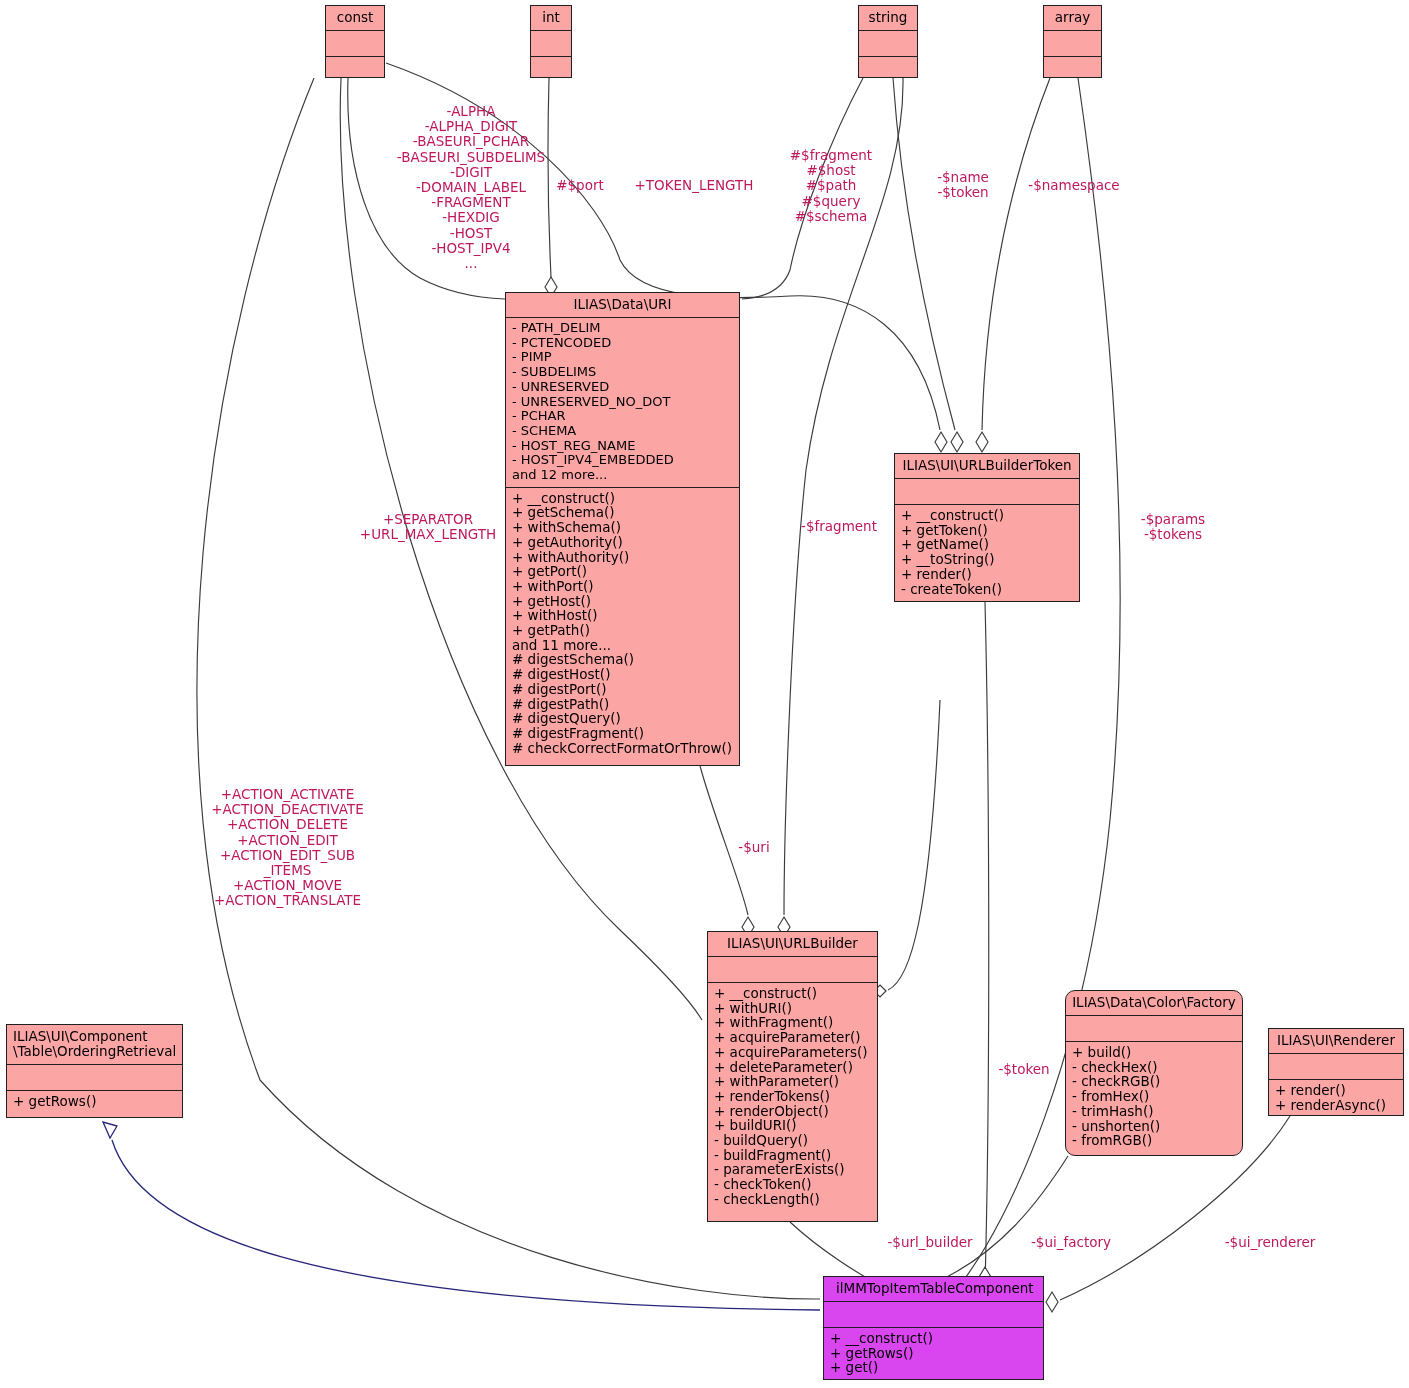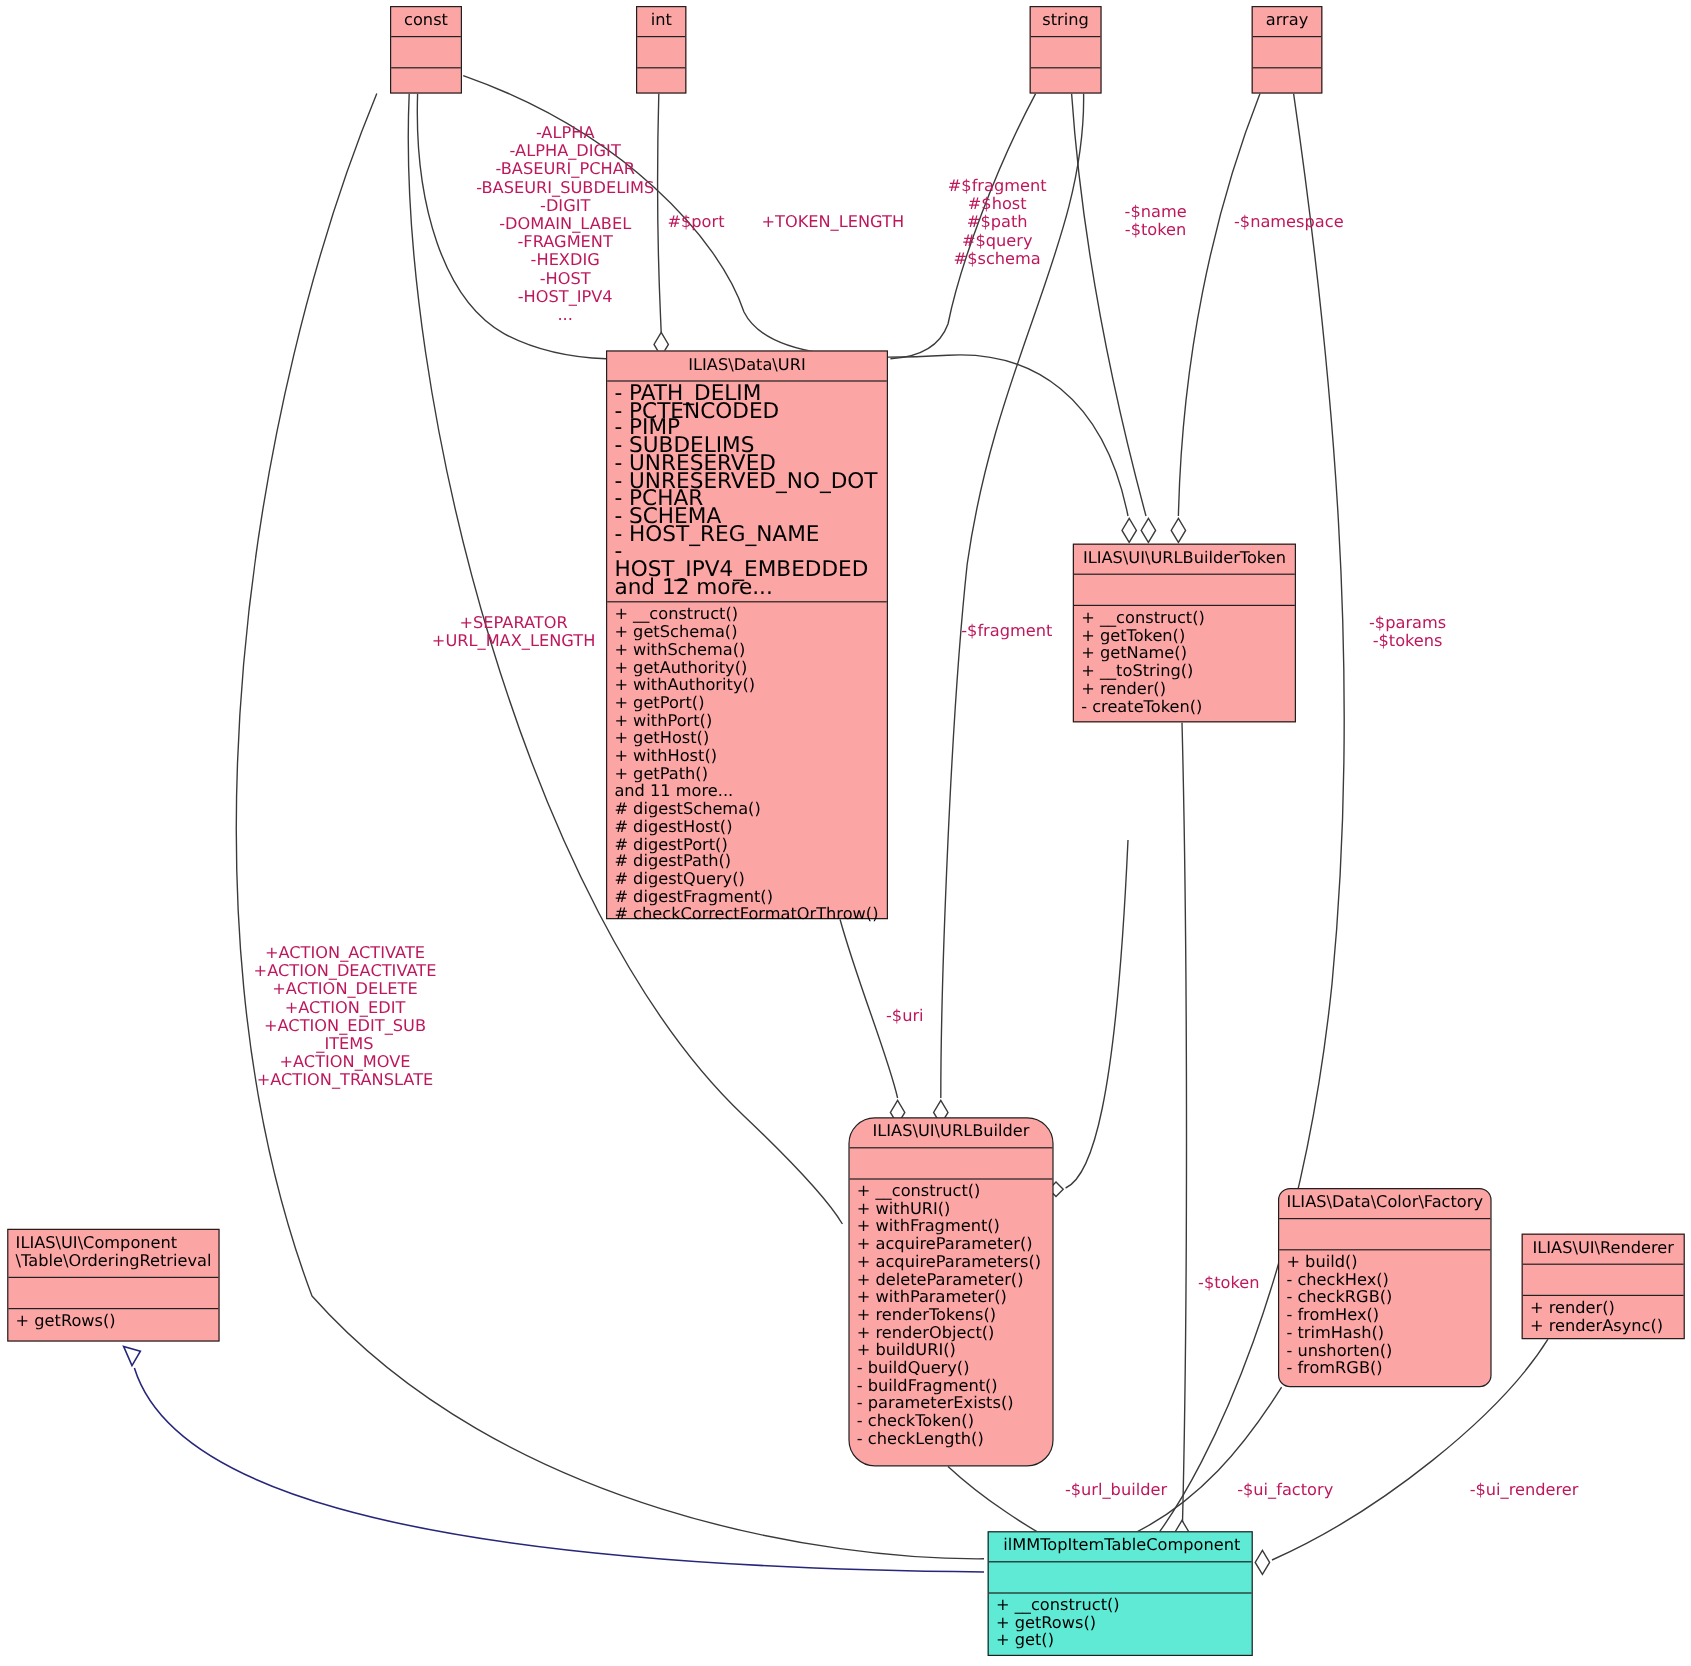"- PATH_DELIM" .cls-attrs { font-size: 18px -> 13px }
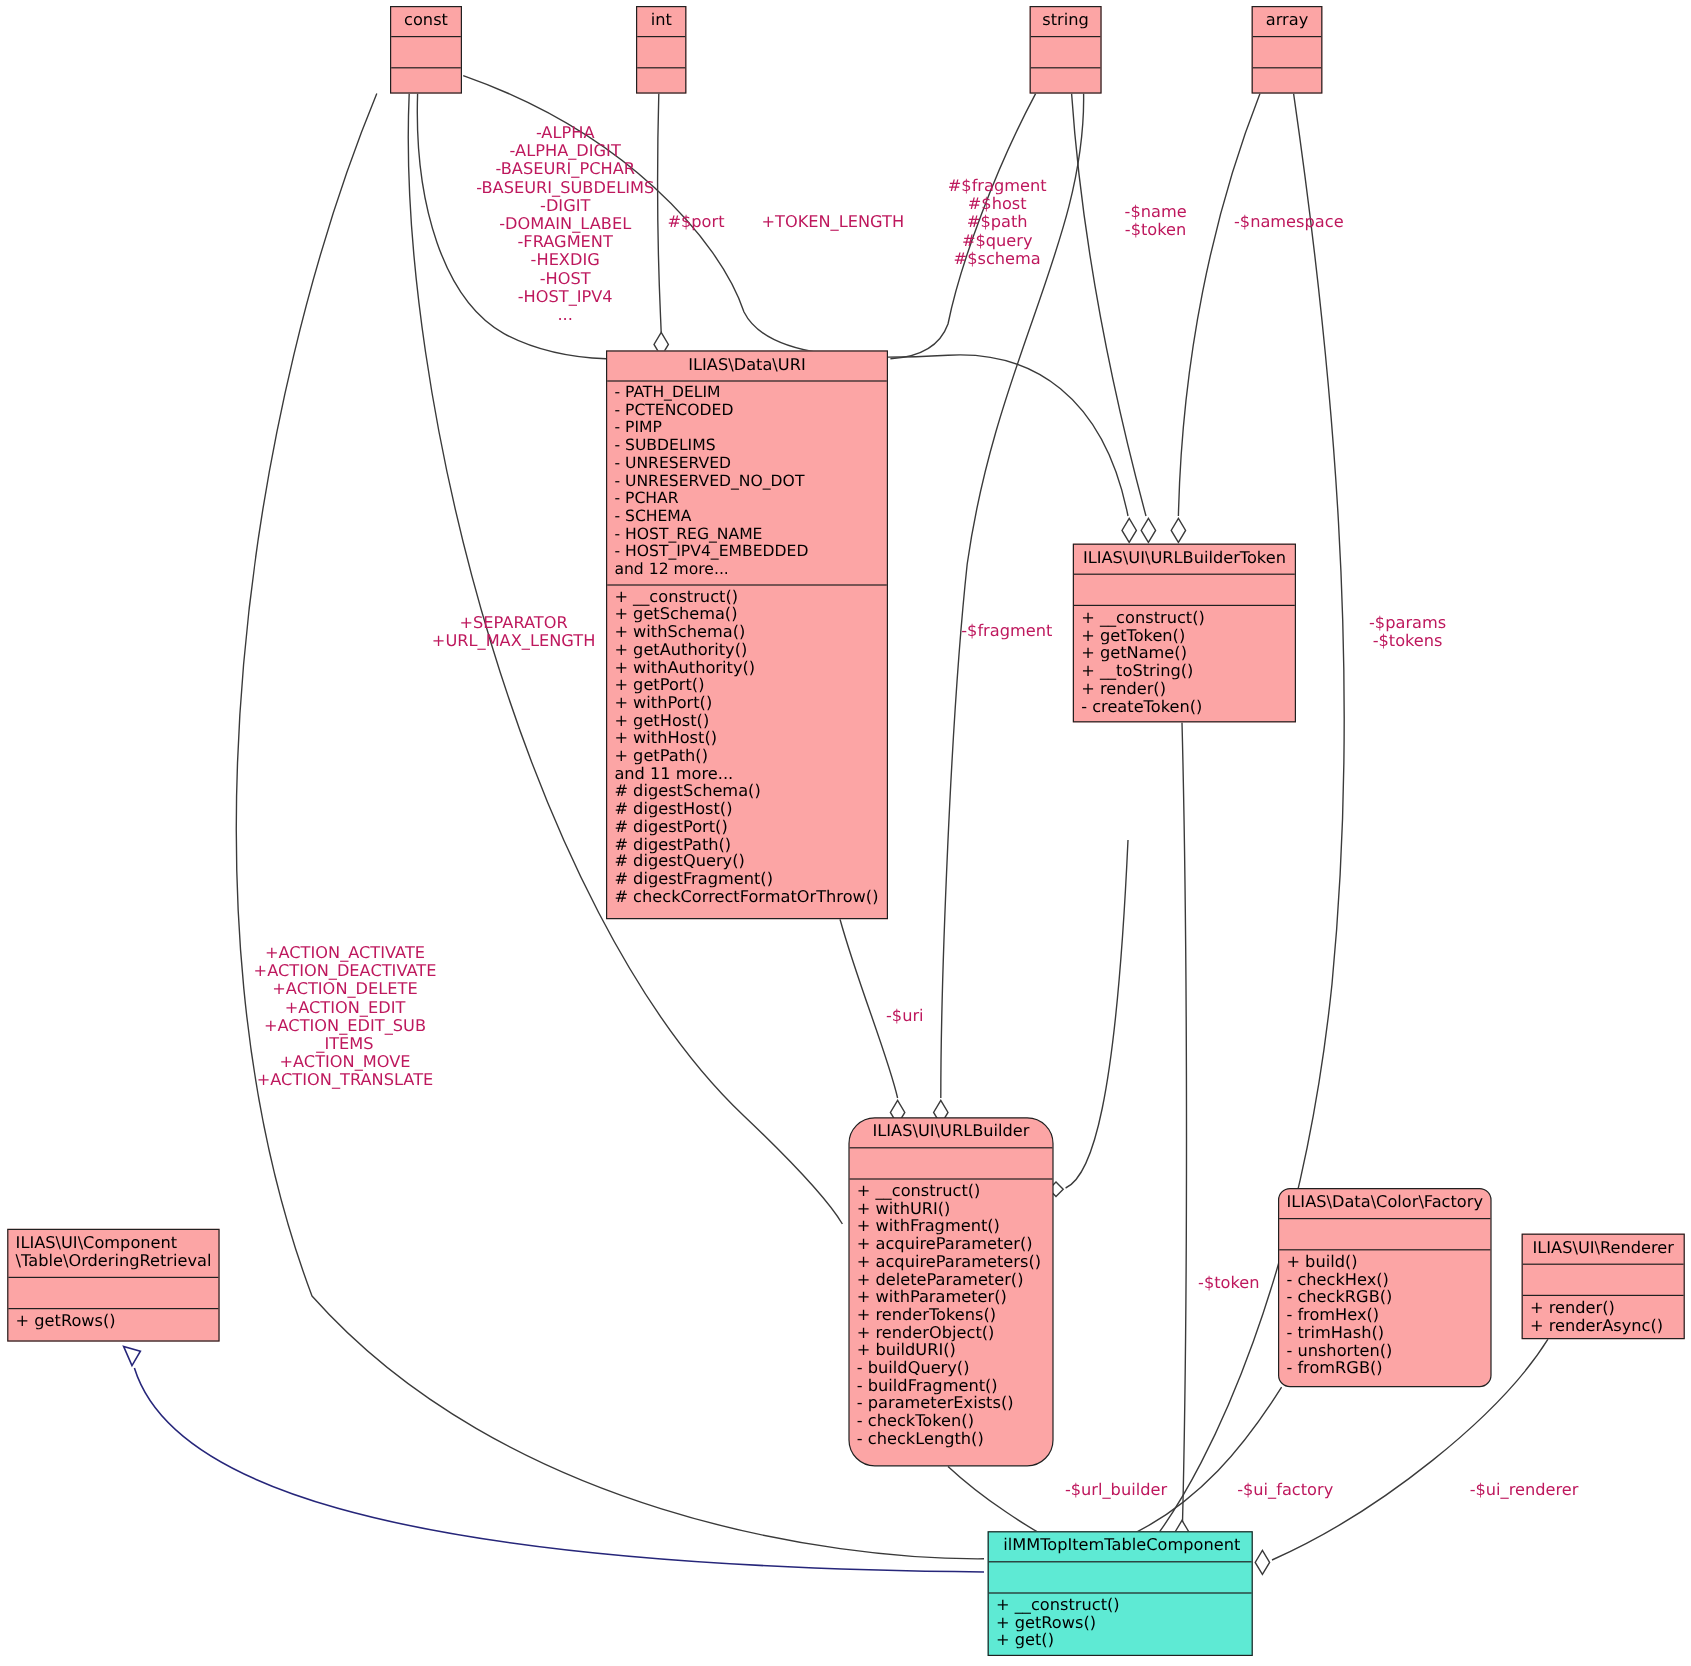"ILIAS\UI\URLBuilder" div.cls-box { border-radius: 22px -> none }
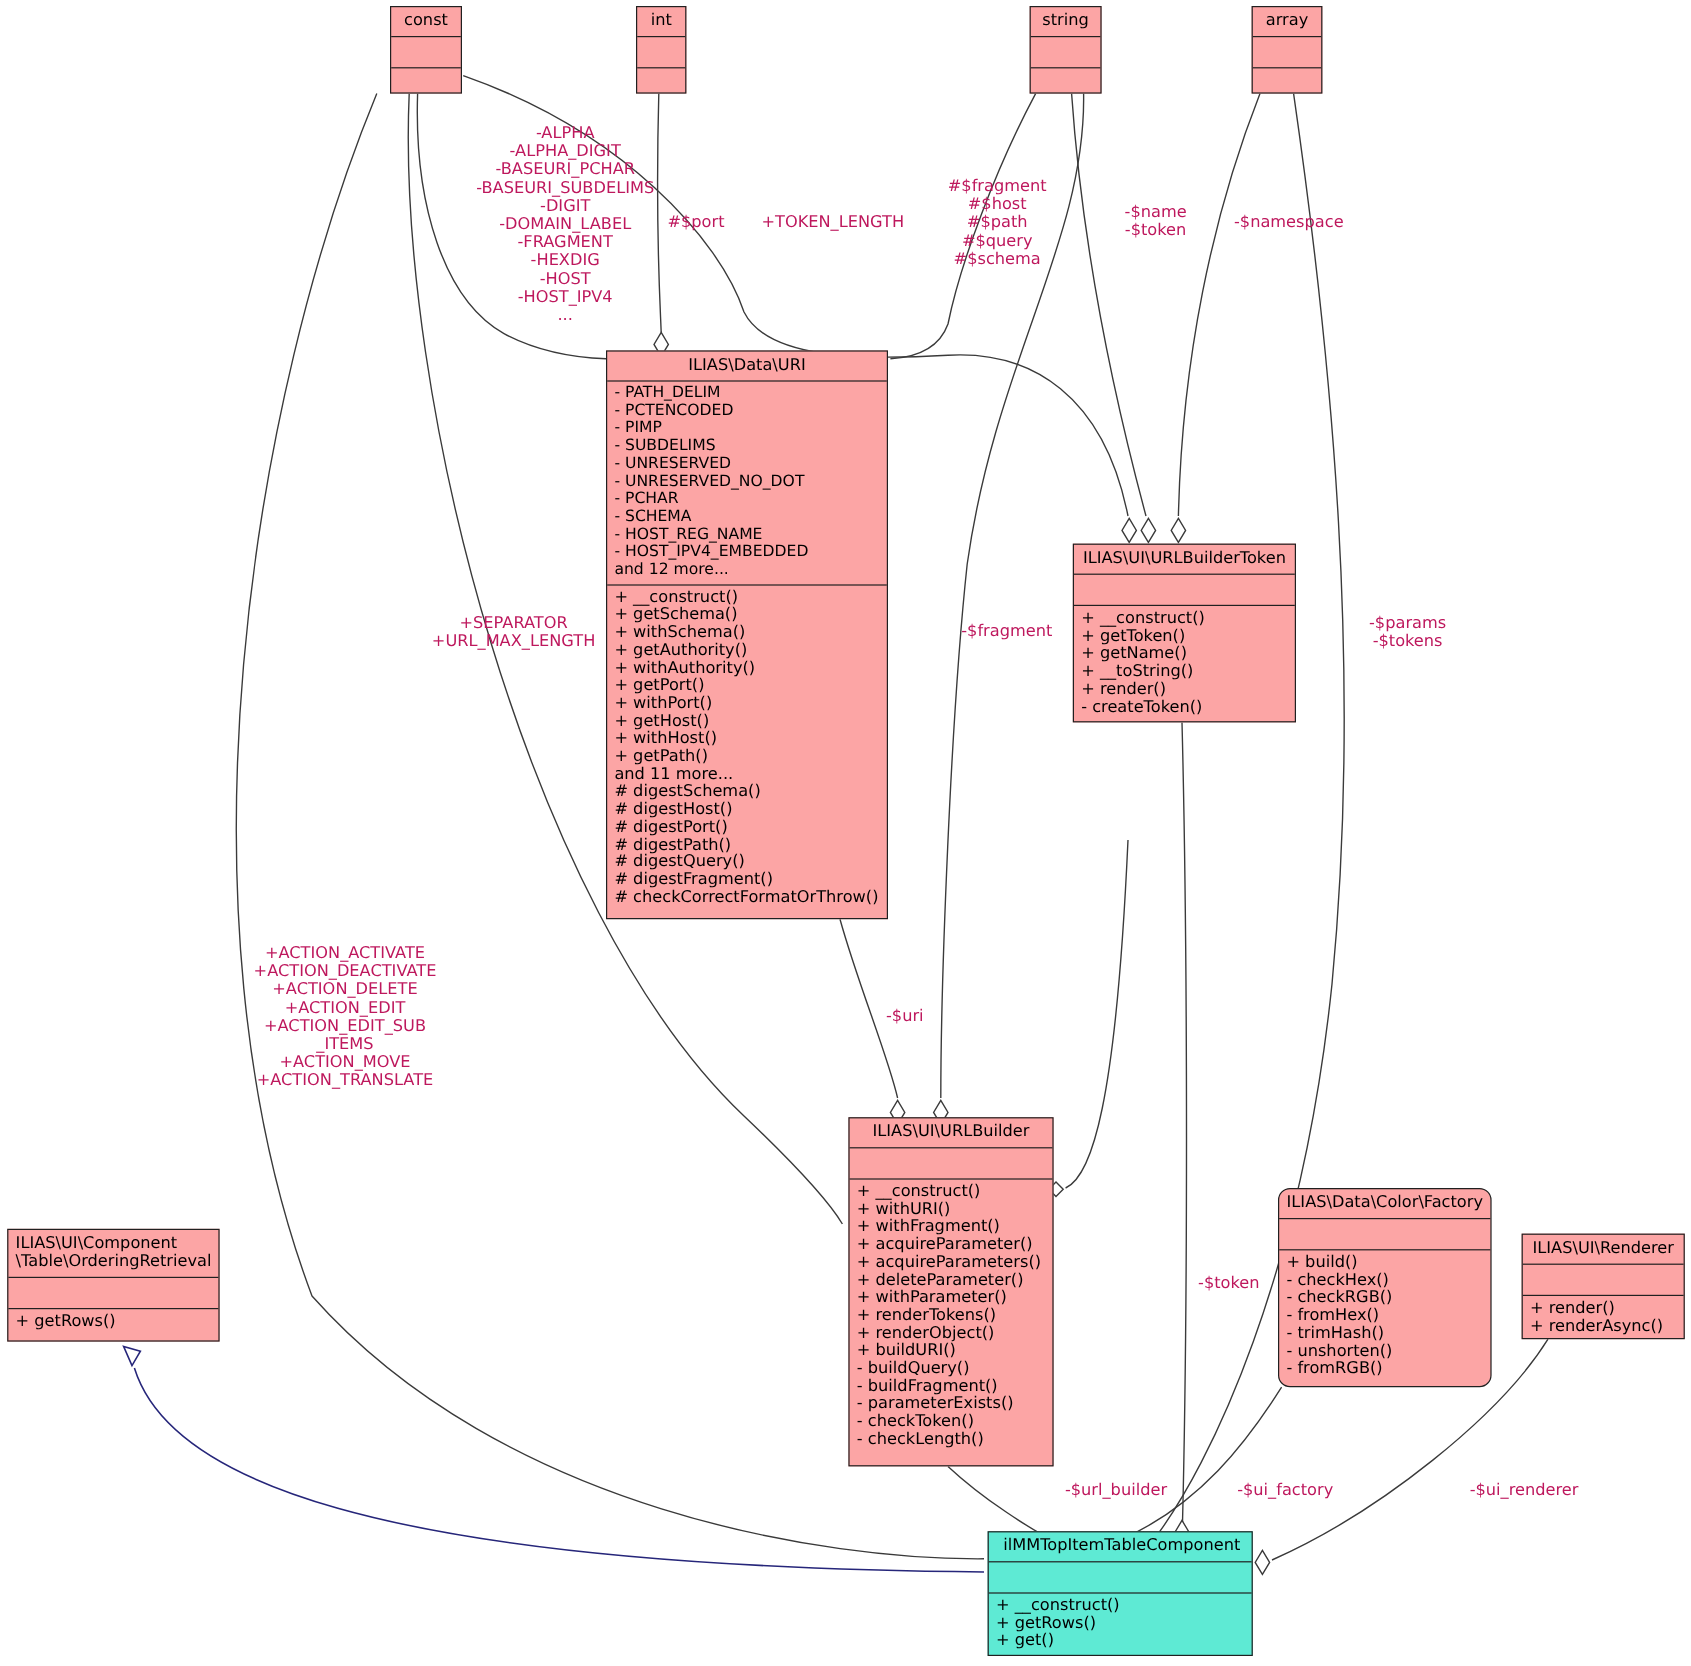"ilMMTopItemTableComponent" .cls-box.highlight { background: #5eead4 -> #d946ef }
